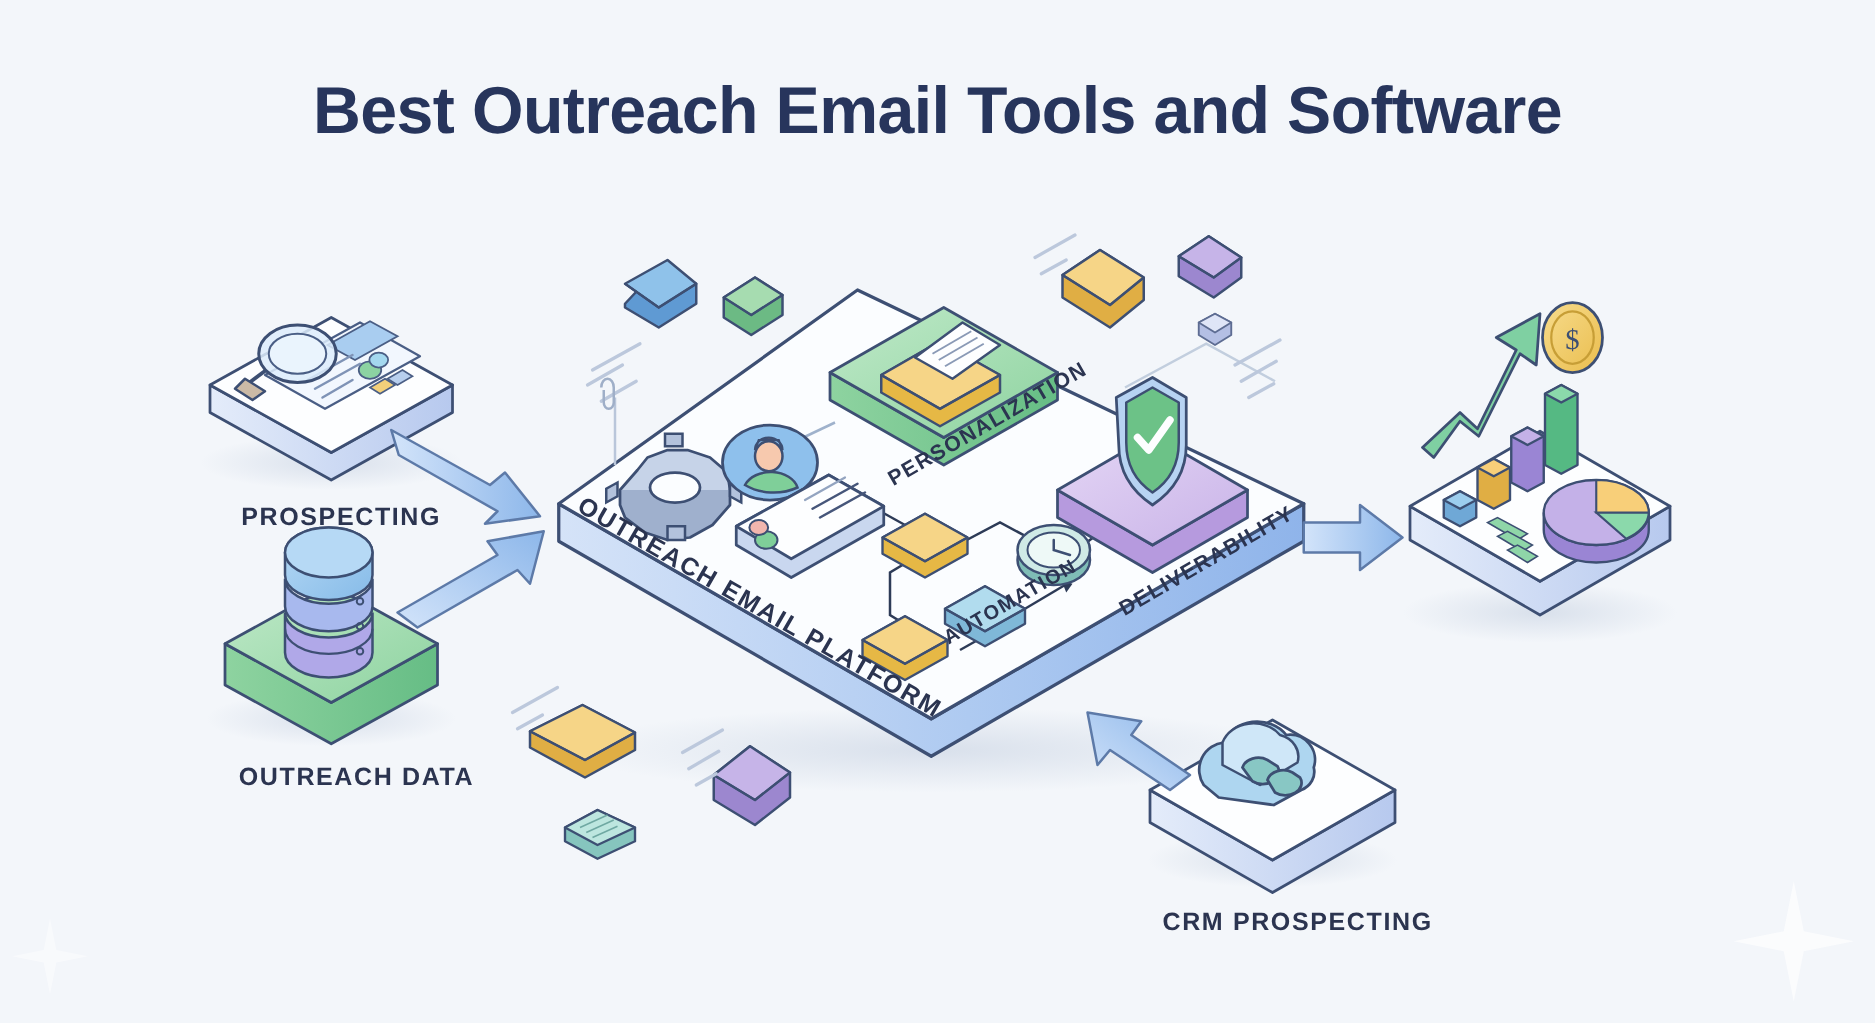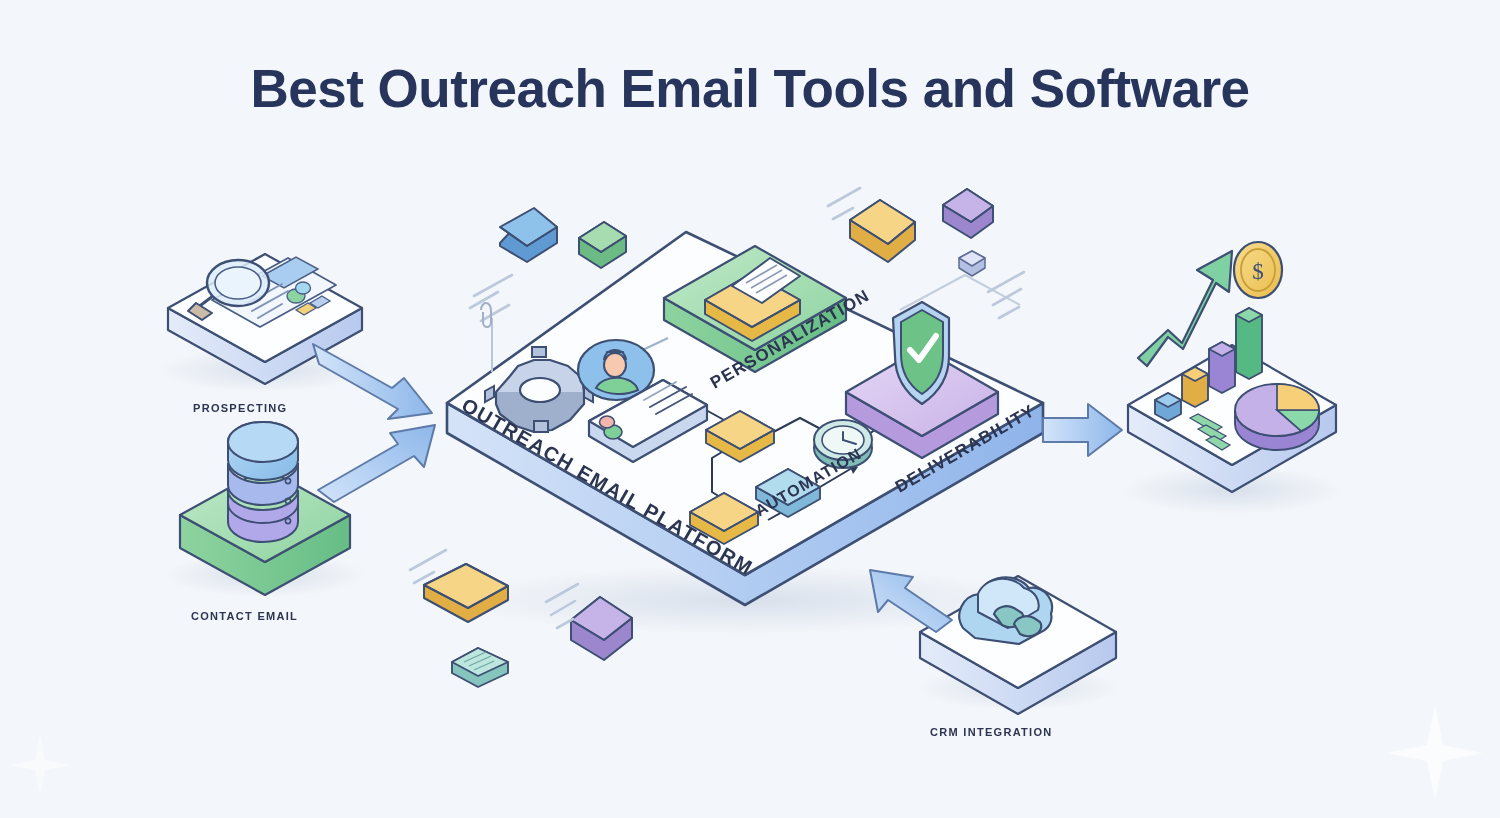"PROSPECTING" .lbl { font-size: 11px -> 20px }
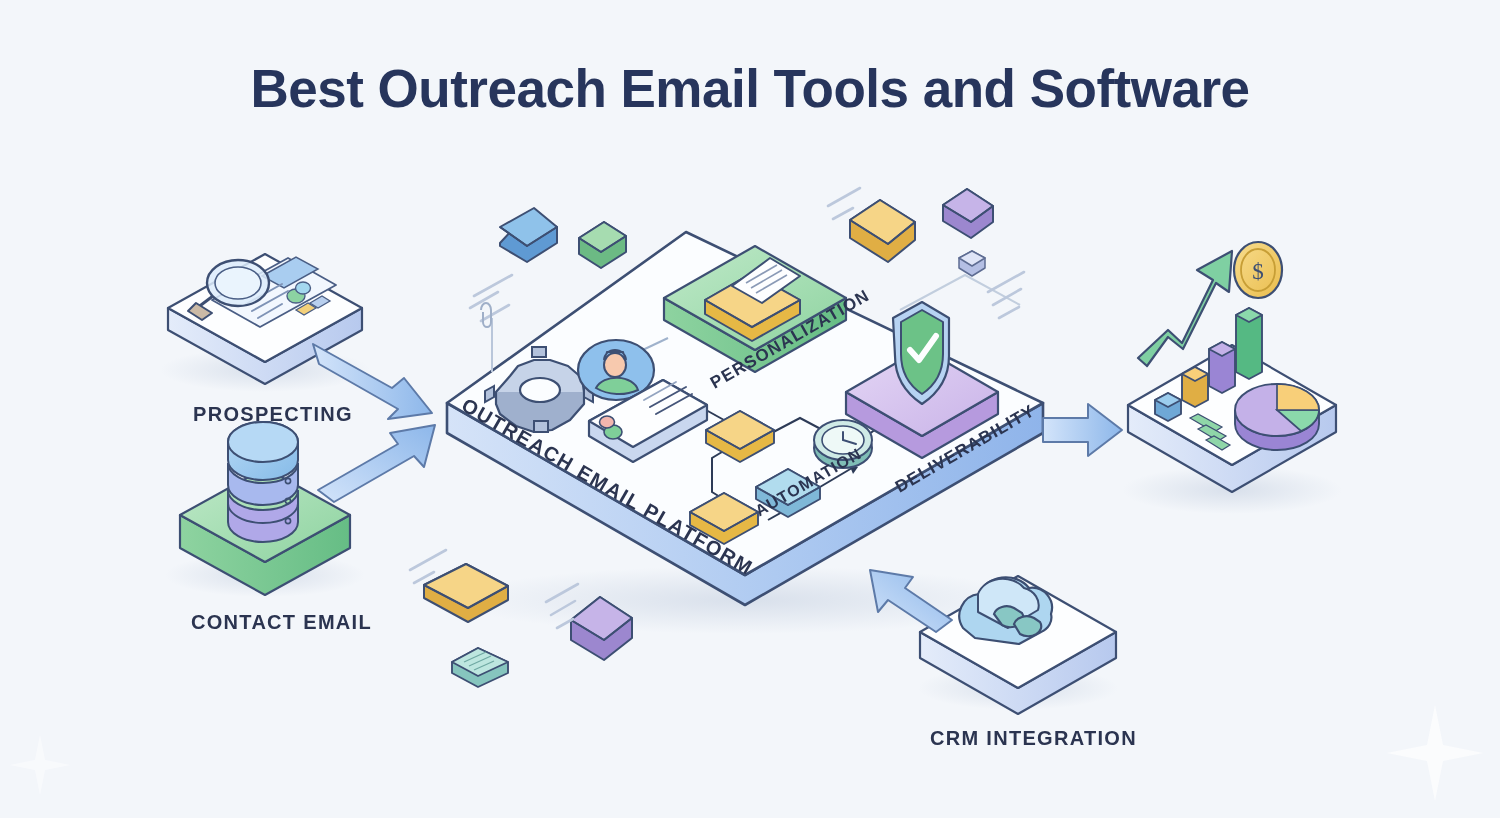"CONTACT EMAIL" div.lbl { text: CONTACT EMAIL -> OUTREACH DATA }
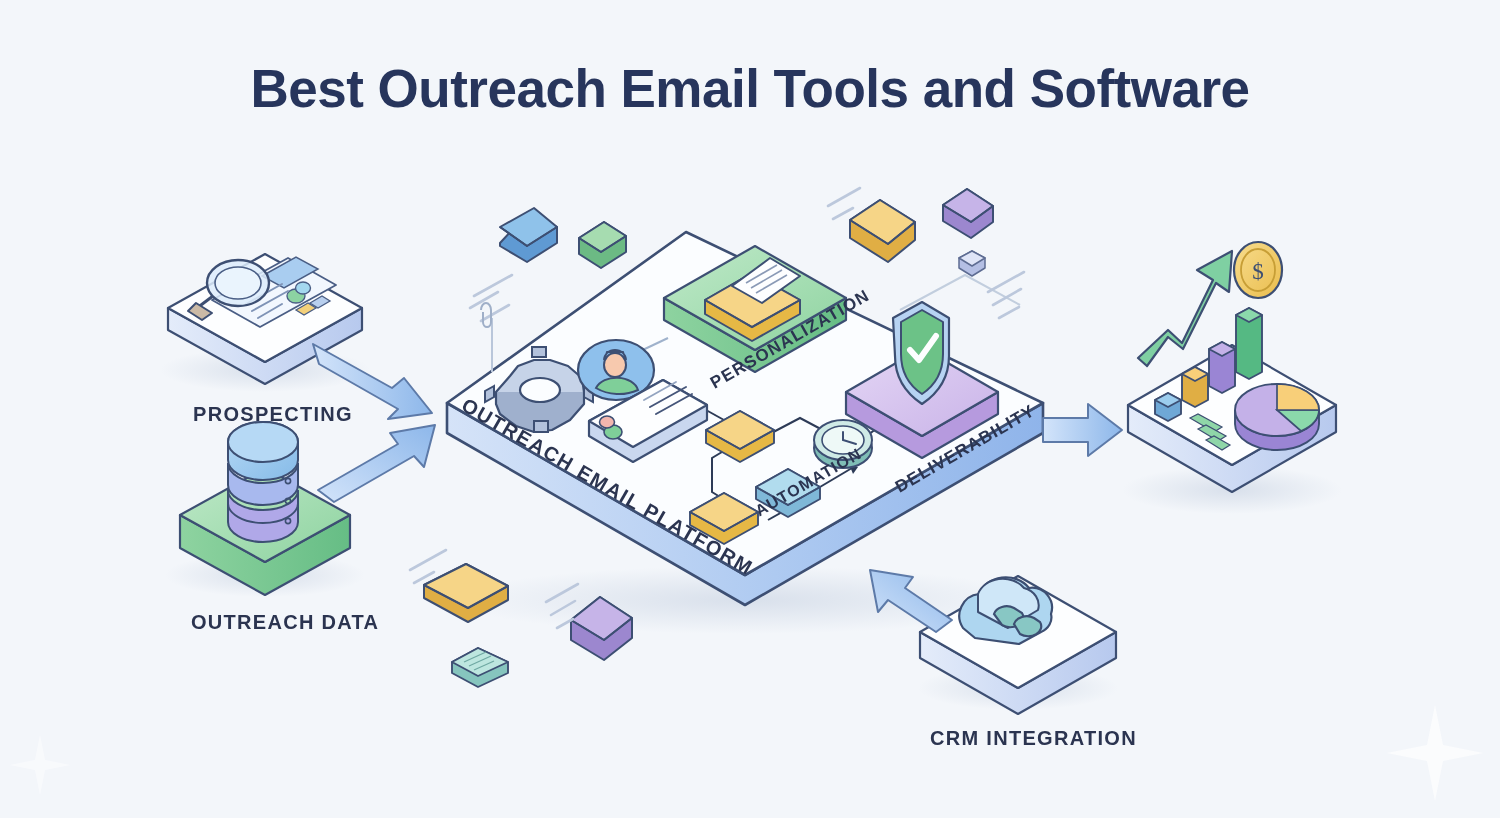"CRM INTEGRATION" div.lbl { text: INTEGRATION -> PROSPECTING }
